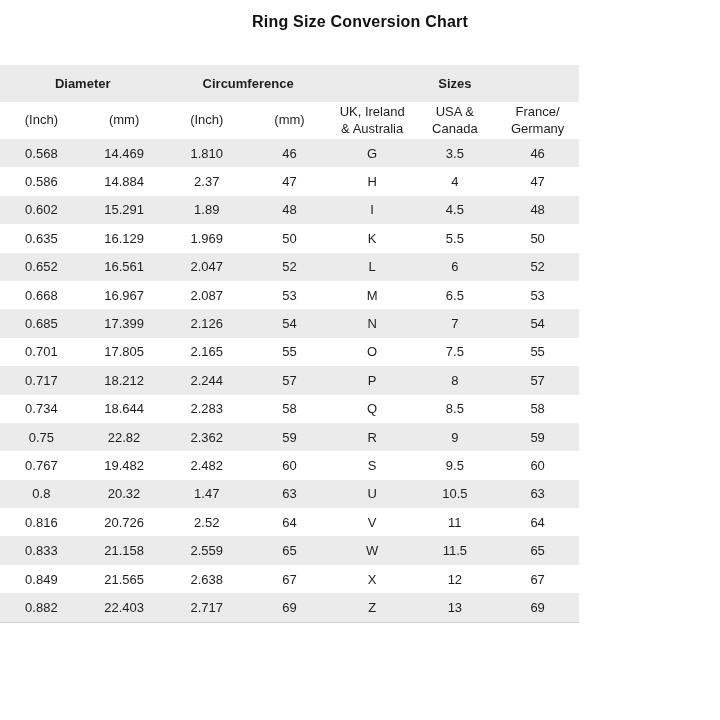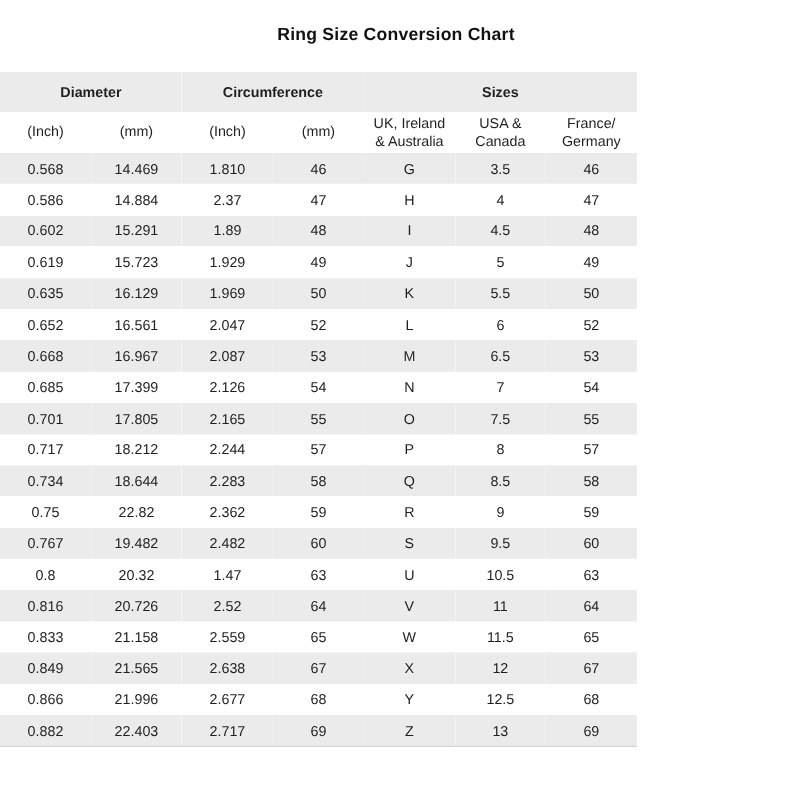"Ring Size Conversion Chart" .page-title { margin: 10px -> 0 }
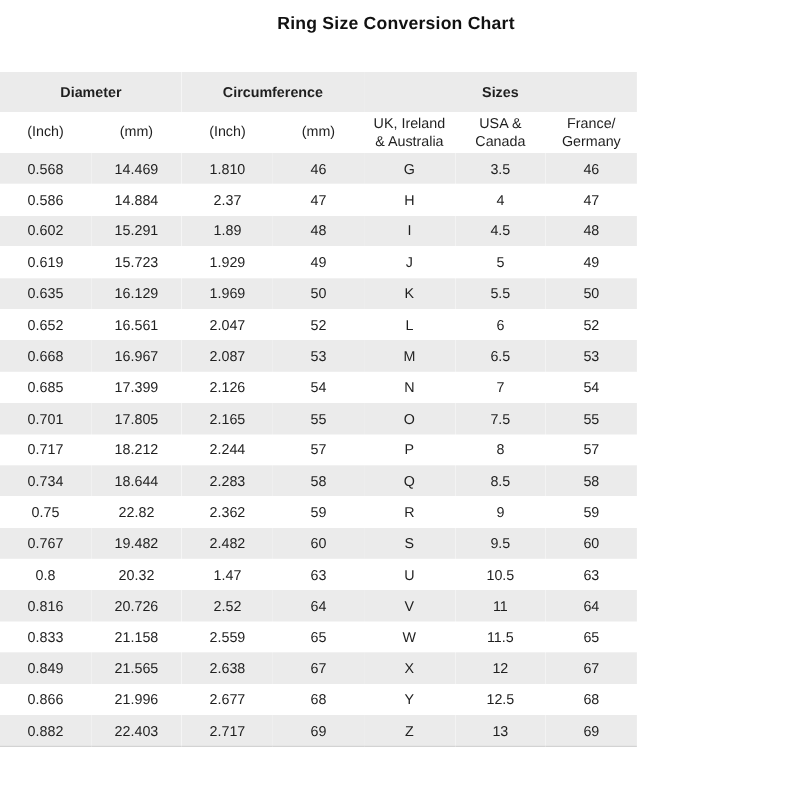"0.619" tr { html: <tr> <td>0.619</td> <td>15.723</td> <td>1.929</td> <td>49</td> <td>J</td> <td>5</td> <td>49</td> </tr> -> none }
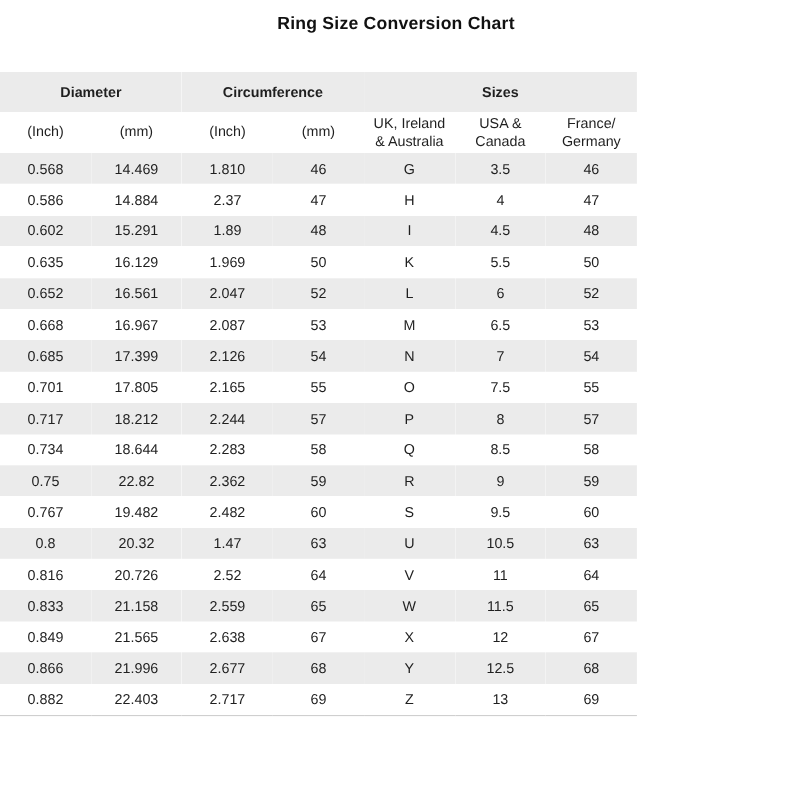"0.866" tr { html: <tr> <td>0.866</td> <td>21.996</td> <td>2.677</td> <td>68</td> <td>Y</td> <td>12.5</td> <td>68</td> </tr> -> none }
